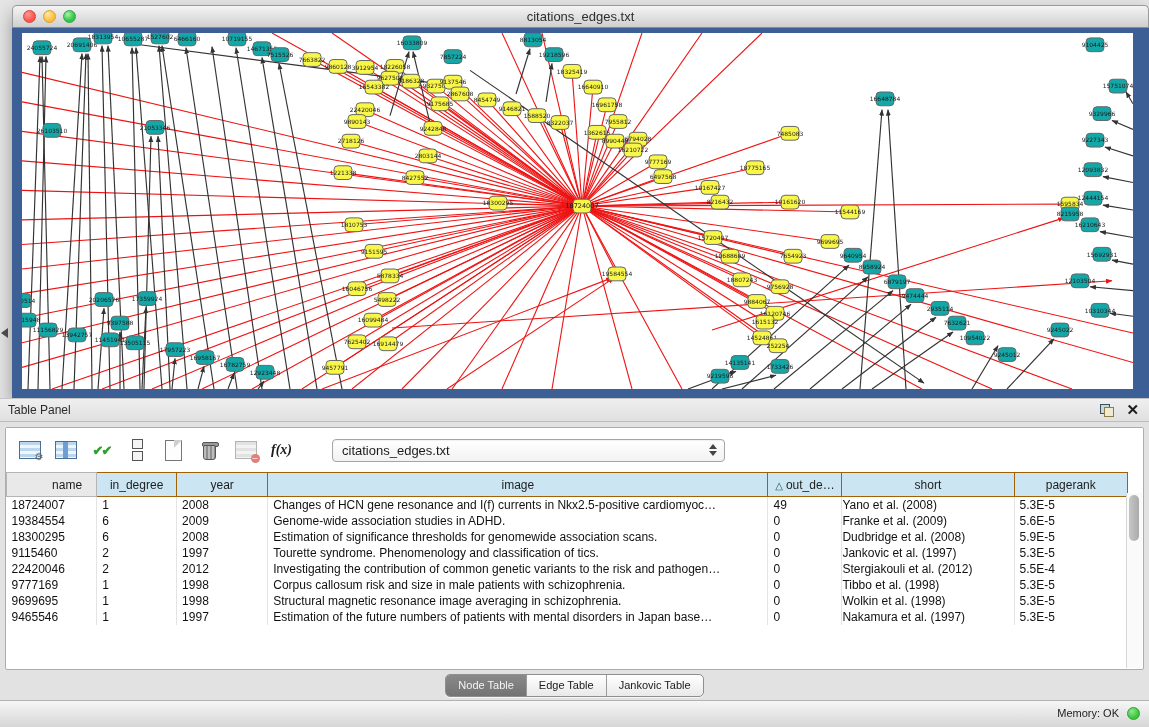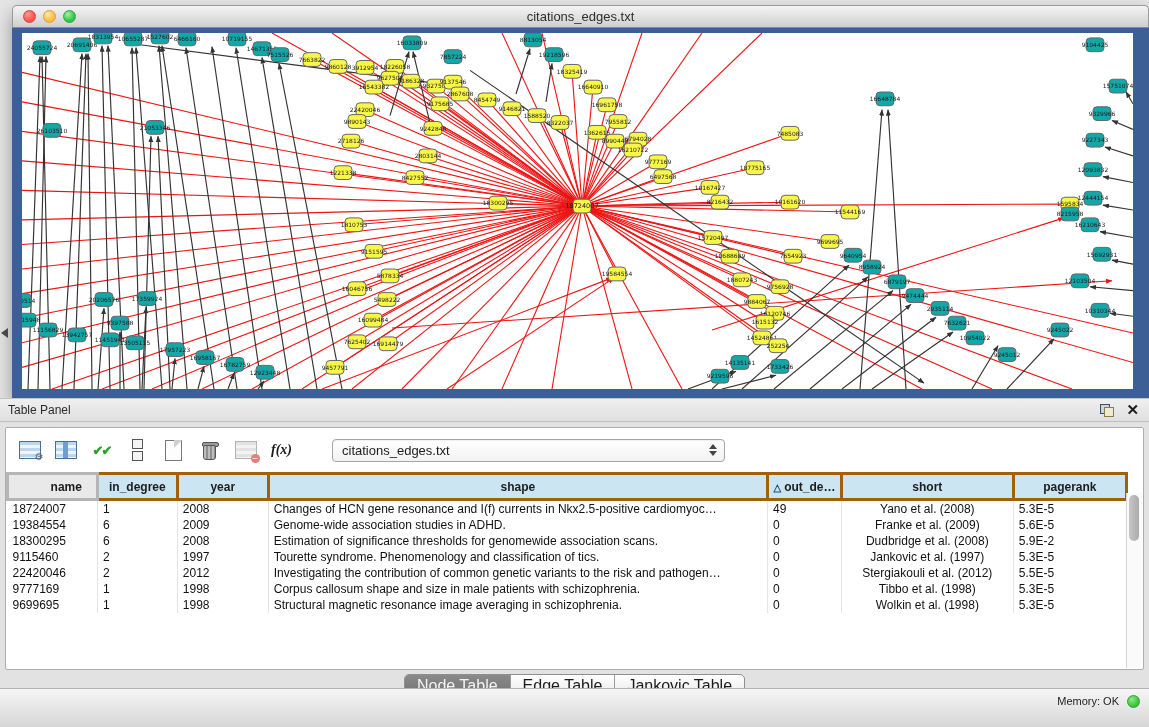"name" .grid th { border: 3px solid #a16207 -> 1px solid #a16207; font-weight: bold -> normal }
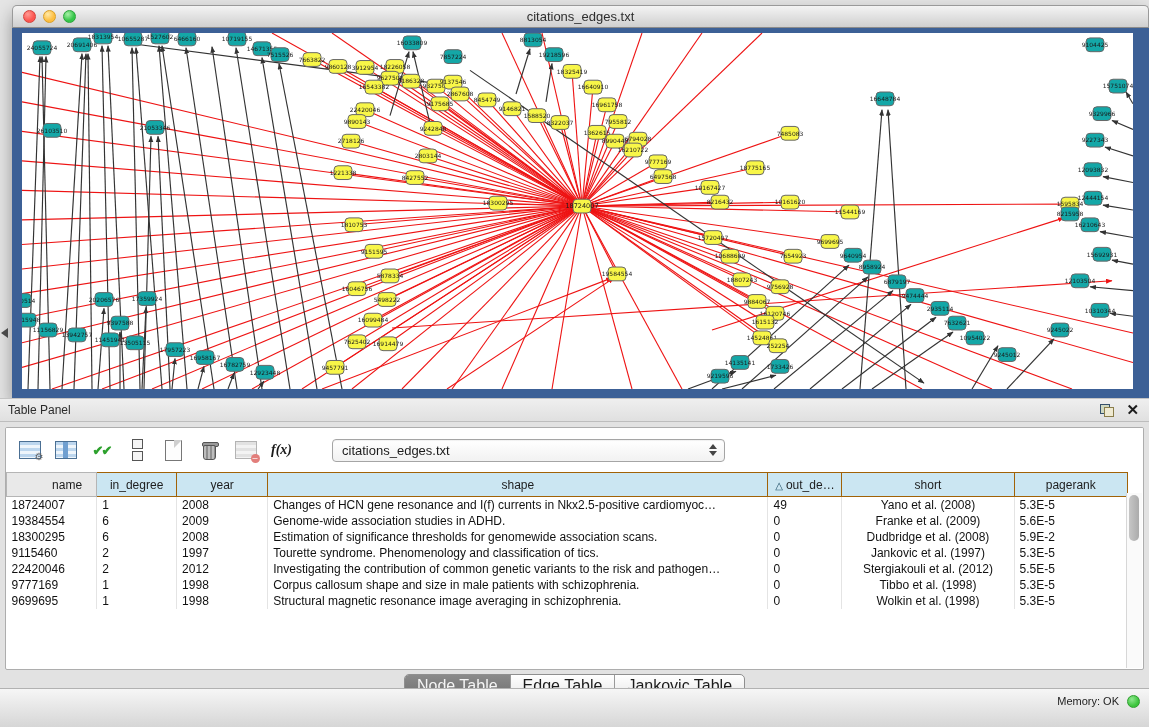"shape" th { text: shape -> image }
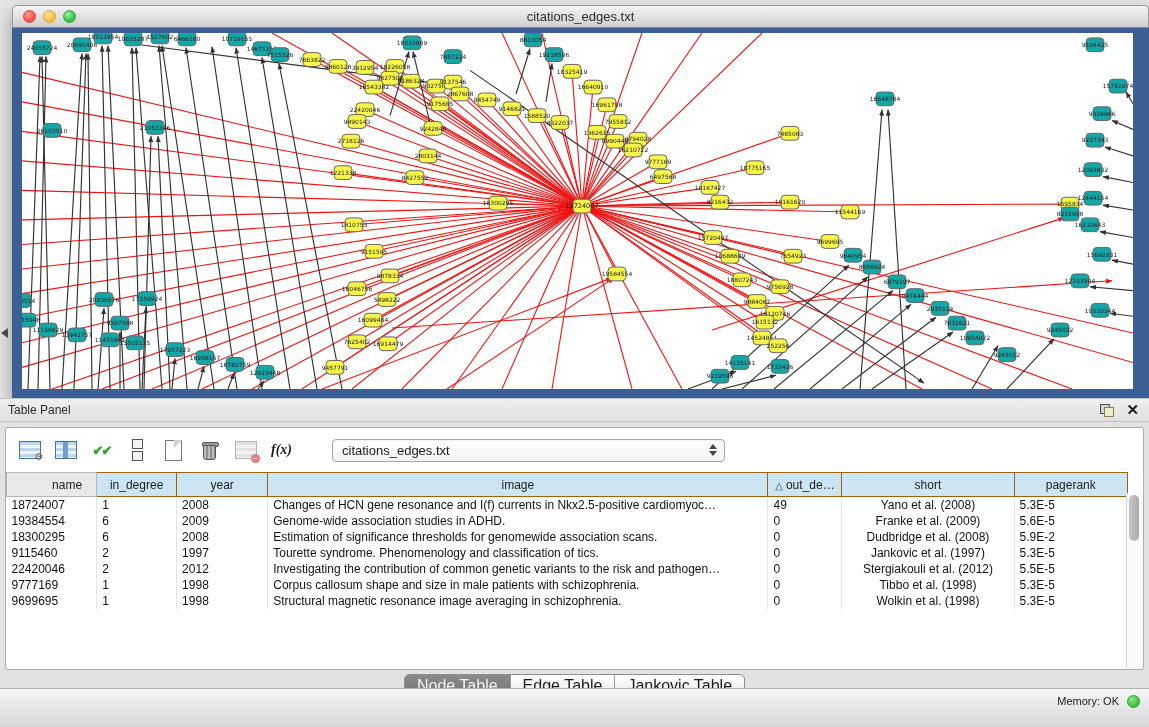"Yano et al. (2008)" .grid td.c-short { text-align: center -> left }
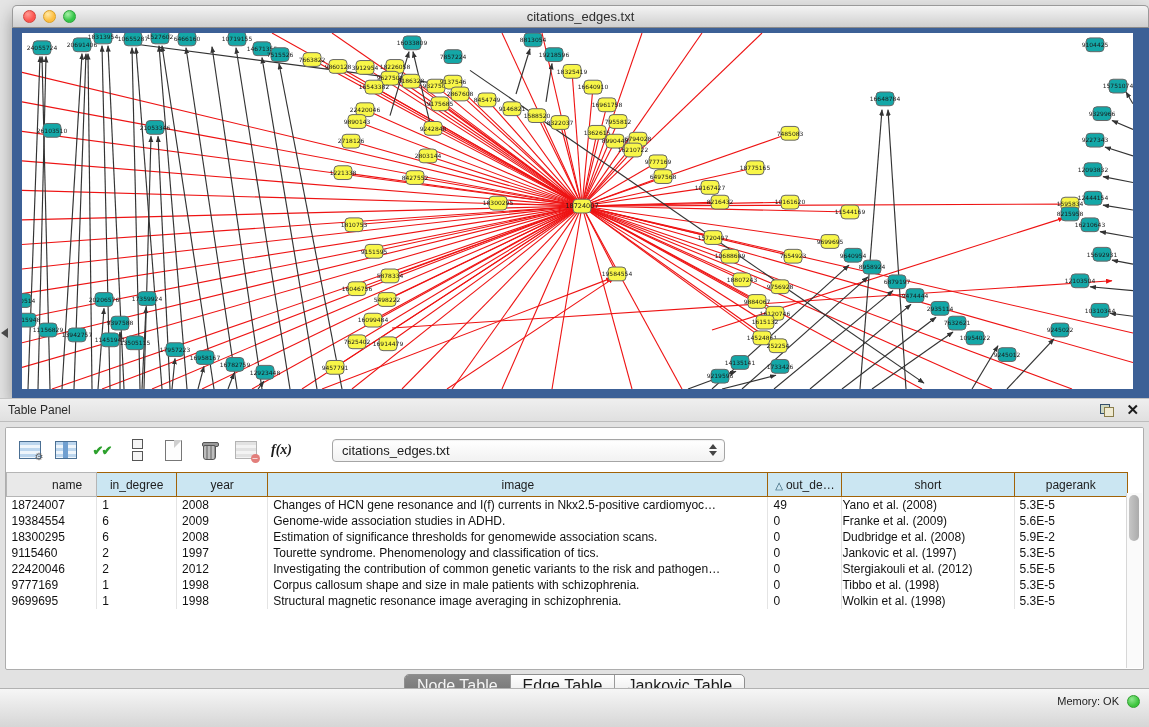"5.9E-2" td { text: 5.9E-2 -> 5.9E-5 }
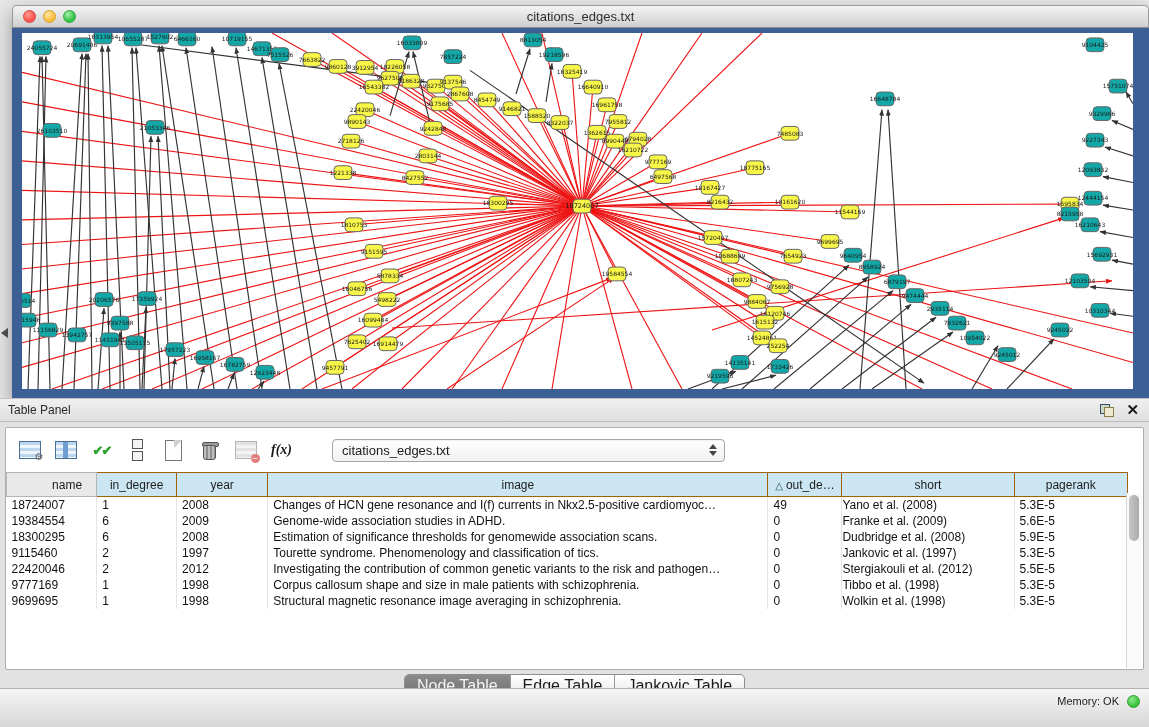"5.5E-5" td { text: 5.5E-5 -> 5.5E-4 }
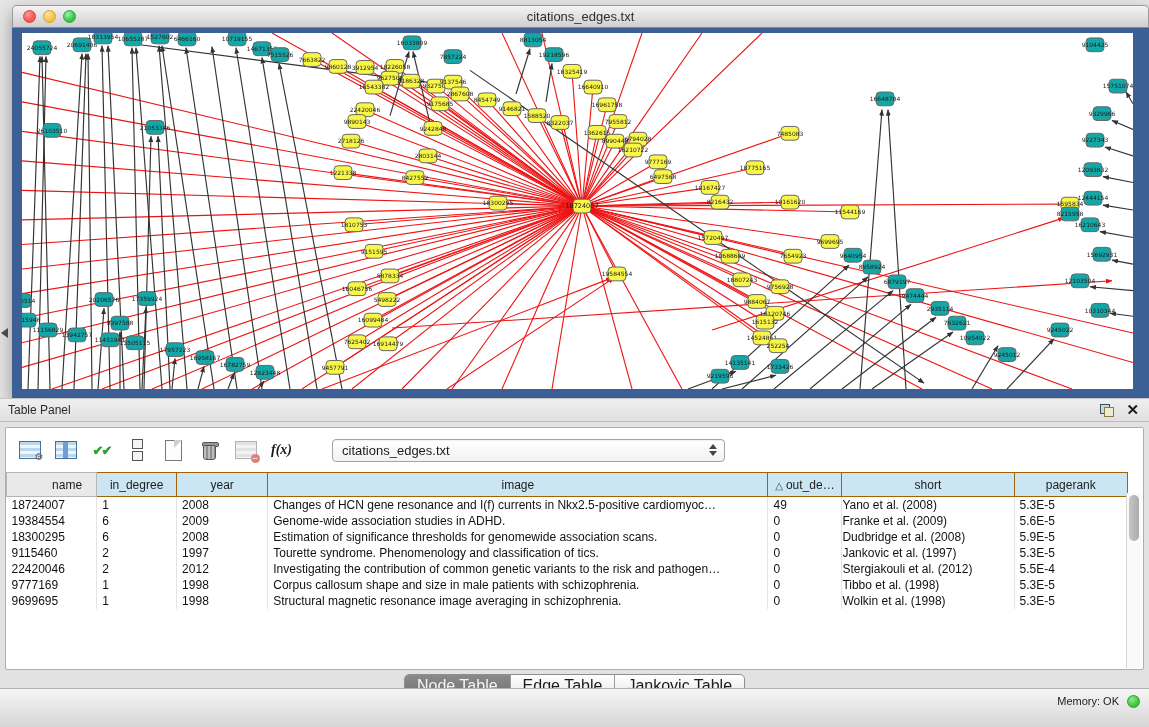"Corpus callosum shape and size" td { text: shape -> risk }
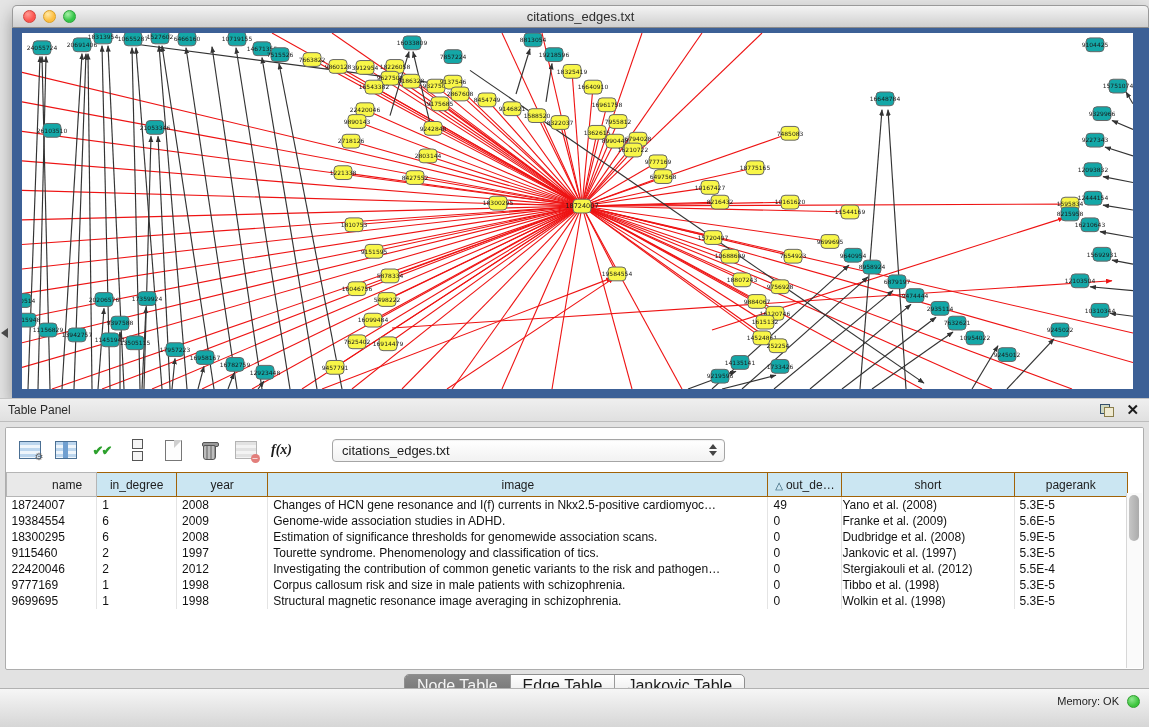"9465546" tr { html: none -> <tr> <td>9465546</td> <td>1</td> <td>1997</td> <td>Estimation of the future numbers of patients with mental disorders in Japan base…</td> <td>0</td> <td>Nakamura et al. (1997)</td> <td>5.3E-5</td> </tr> }
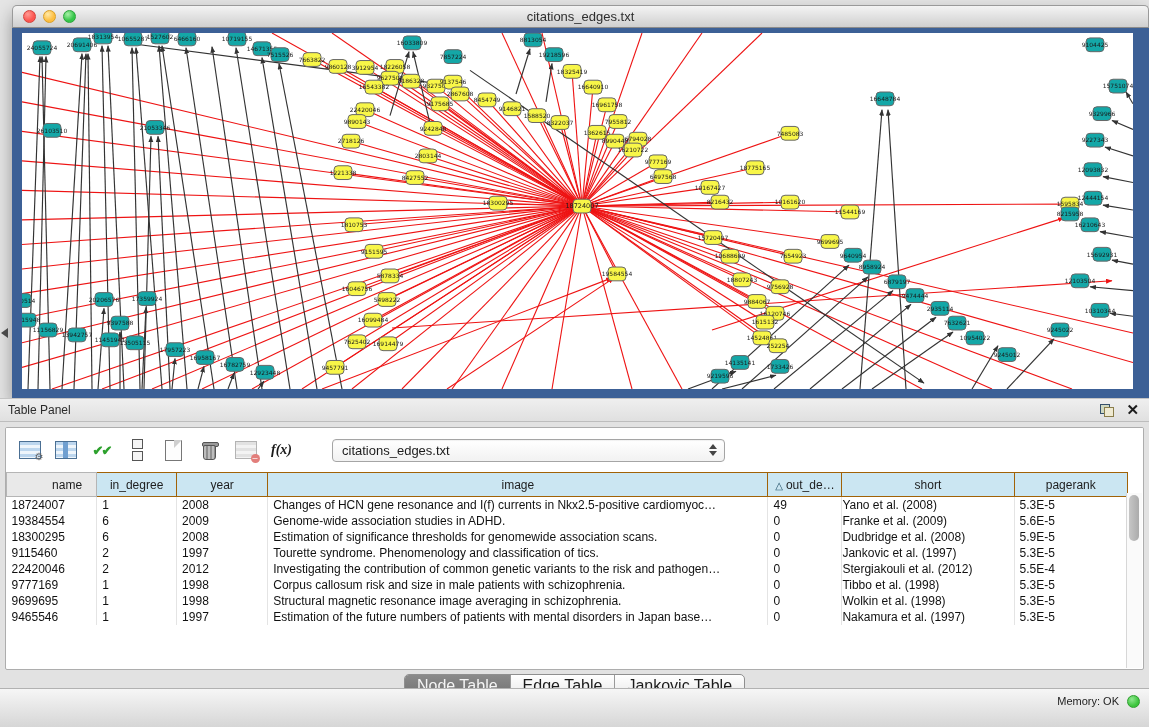"Node Table" .seg { font-size: 16px -> 11px }
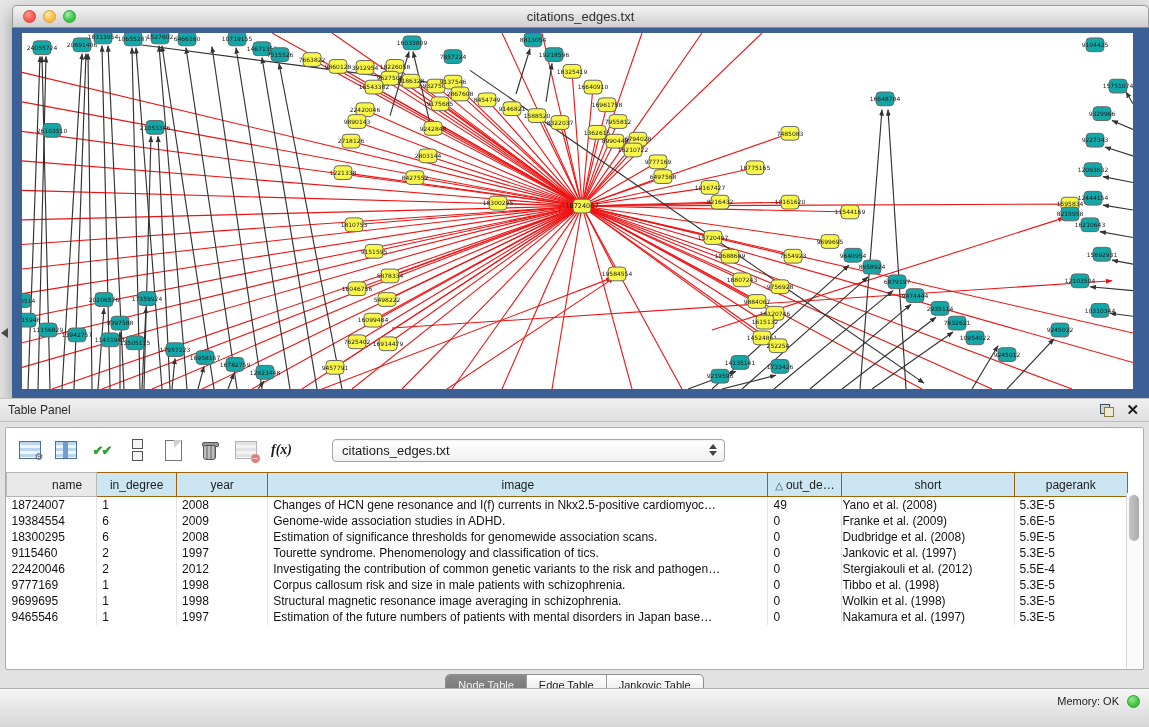"Memory: OK" .statusbar { height: 39px -> 27px }
